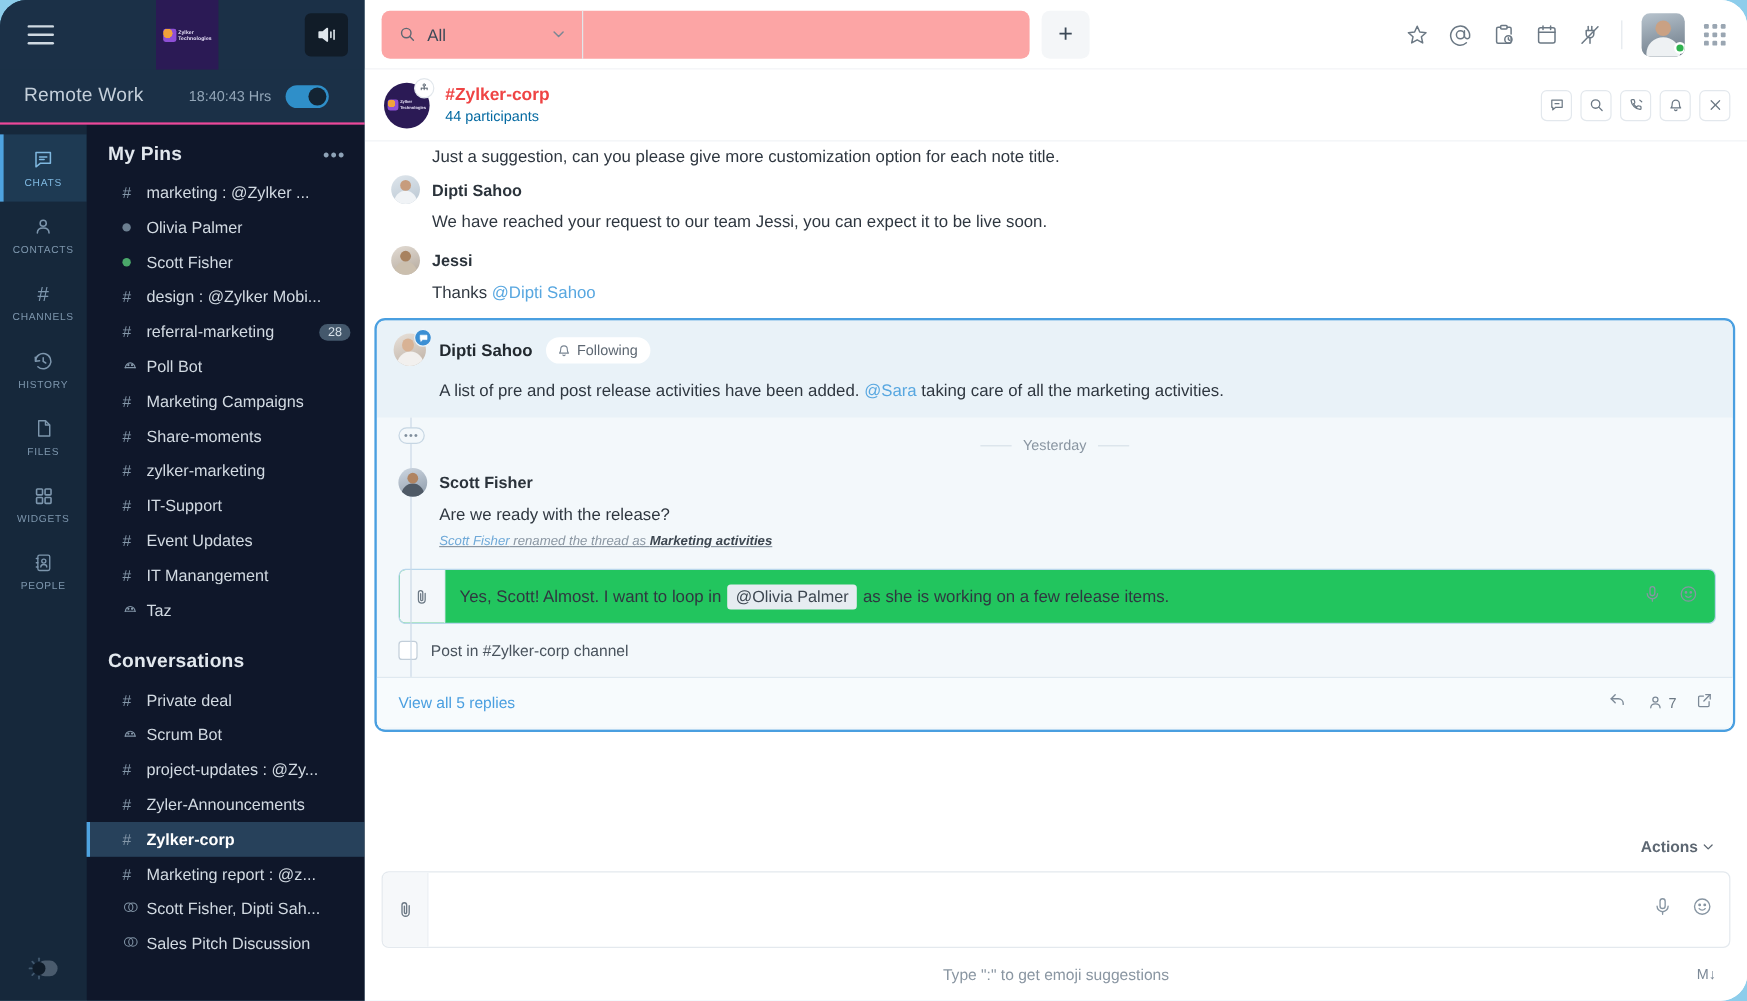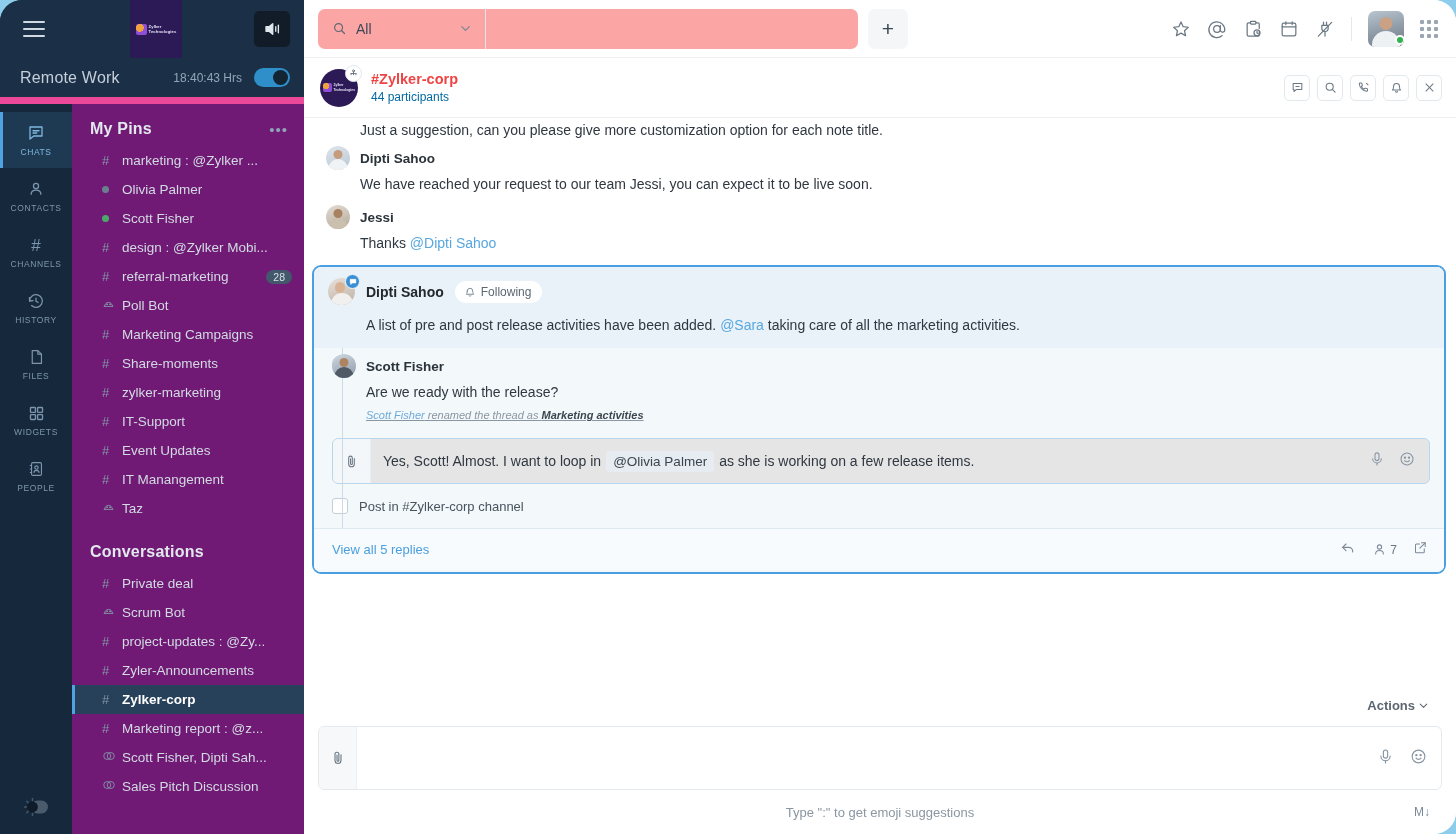"Remote Work" .status-row { border-bottom: 7px solid #ec4899 -> 2px solid #ec4899; padding: 0 14px 0 20px -> 0 30px 0 20px }
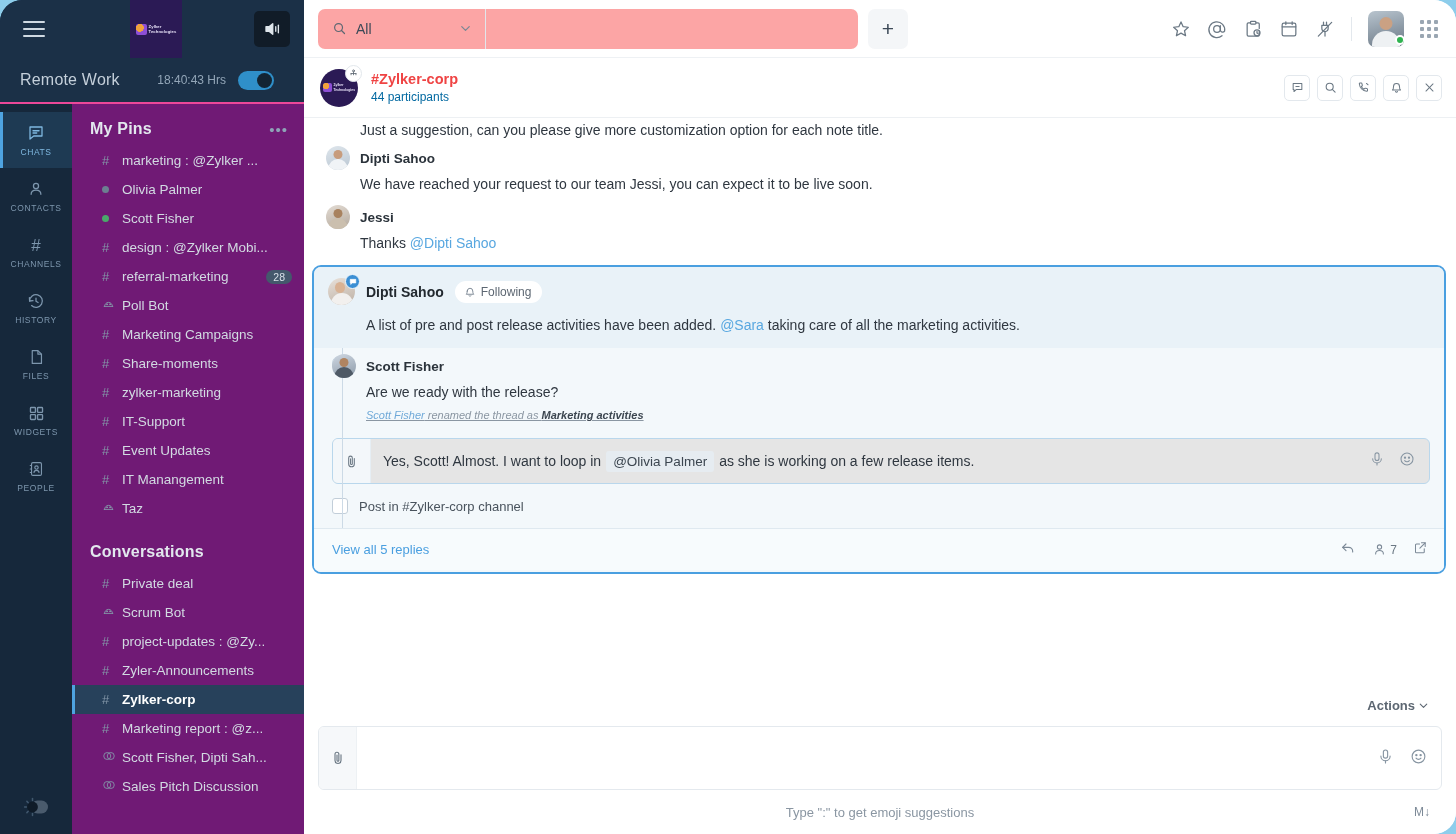"My Pins" .chanlist { background: #701a75 -> #0f172a }
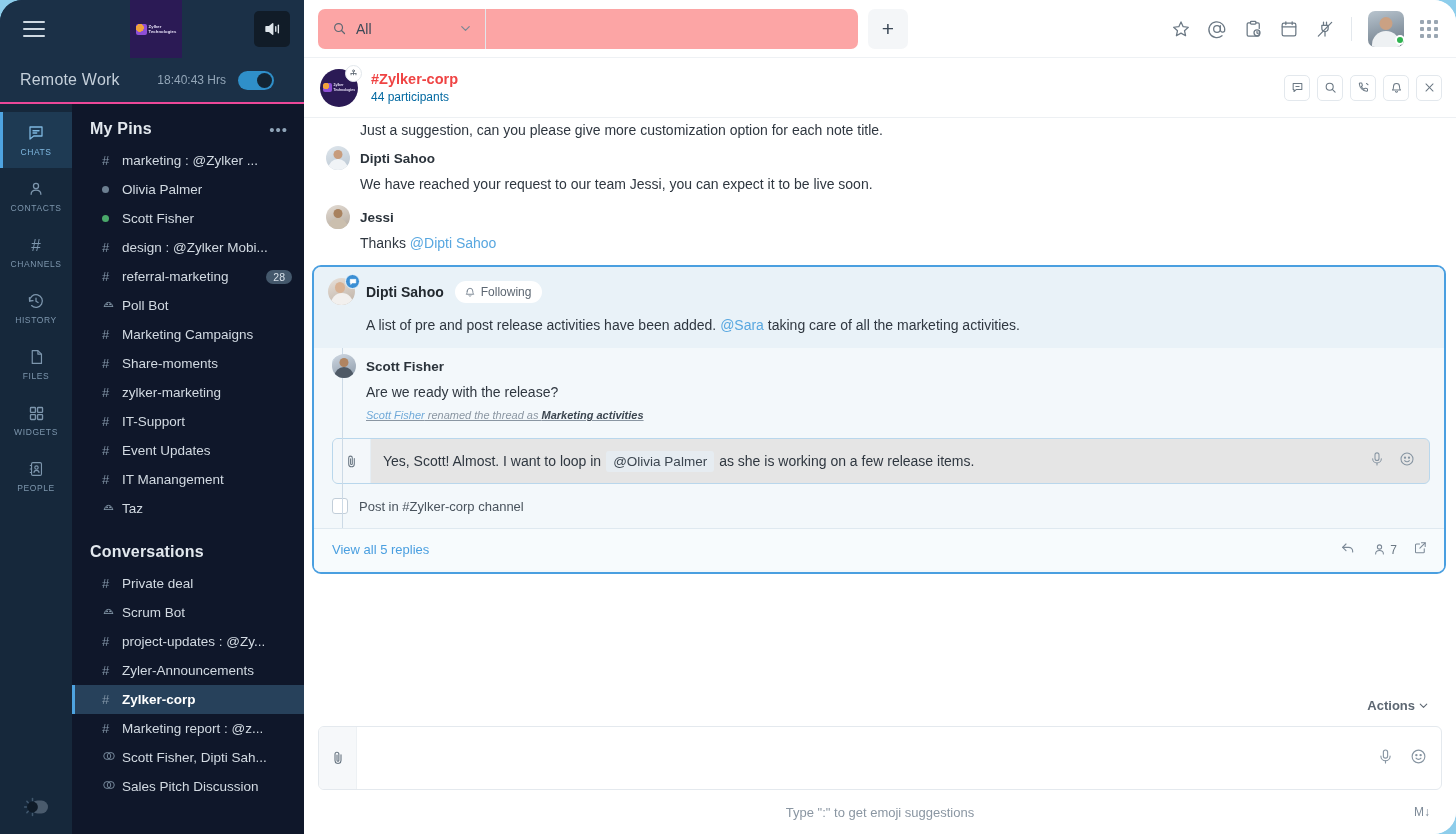"Yesterday" div.daydiv { html: none -> <div> <span></span> <span>Yesterday</span> <span></span> </div> }
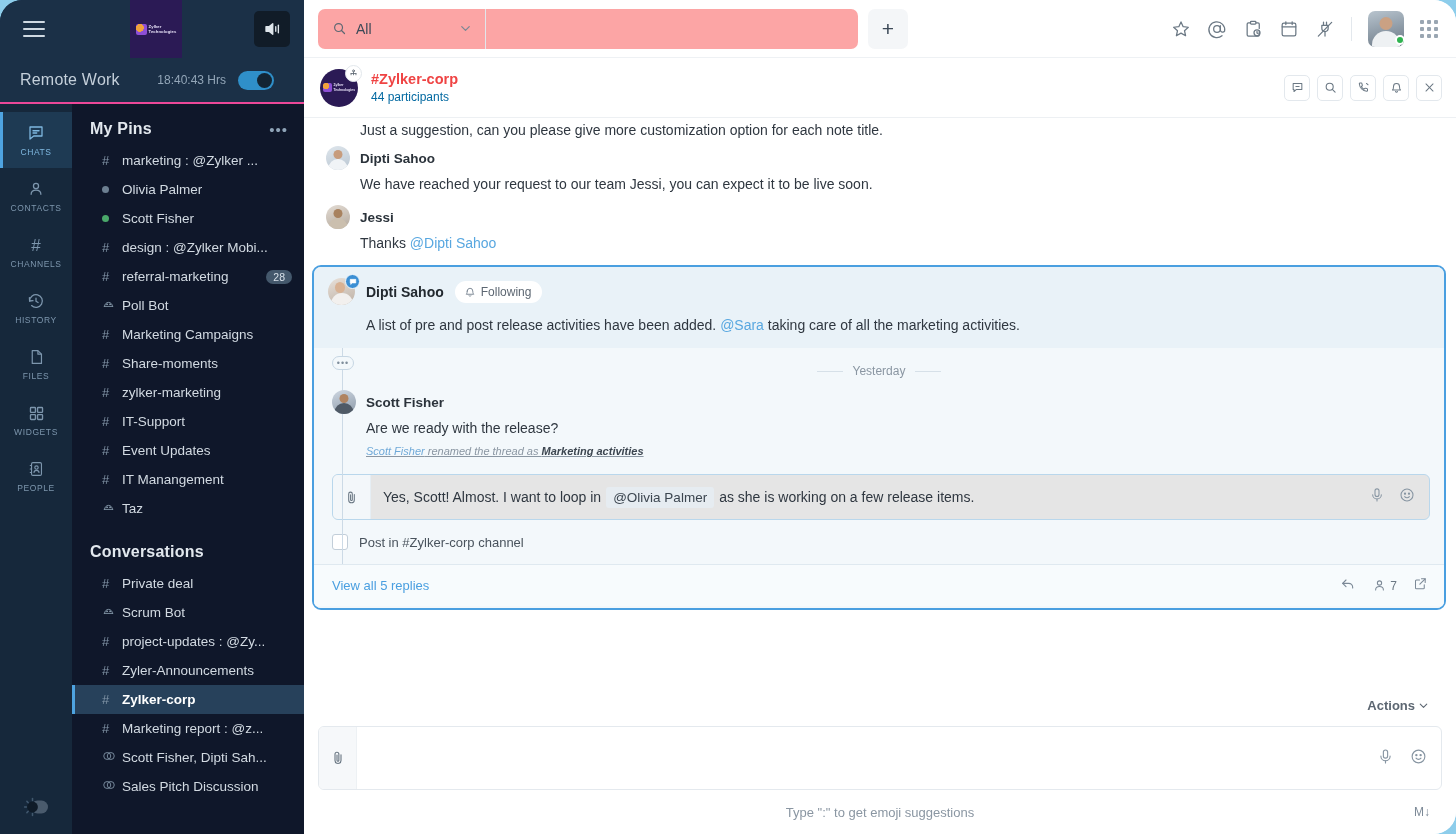"Yes, Scott! Almost. I want" .reply-box { background: #e5e5e5 -> #22c55e }
